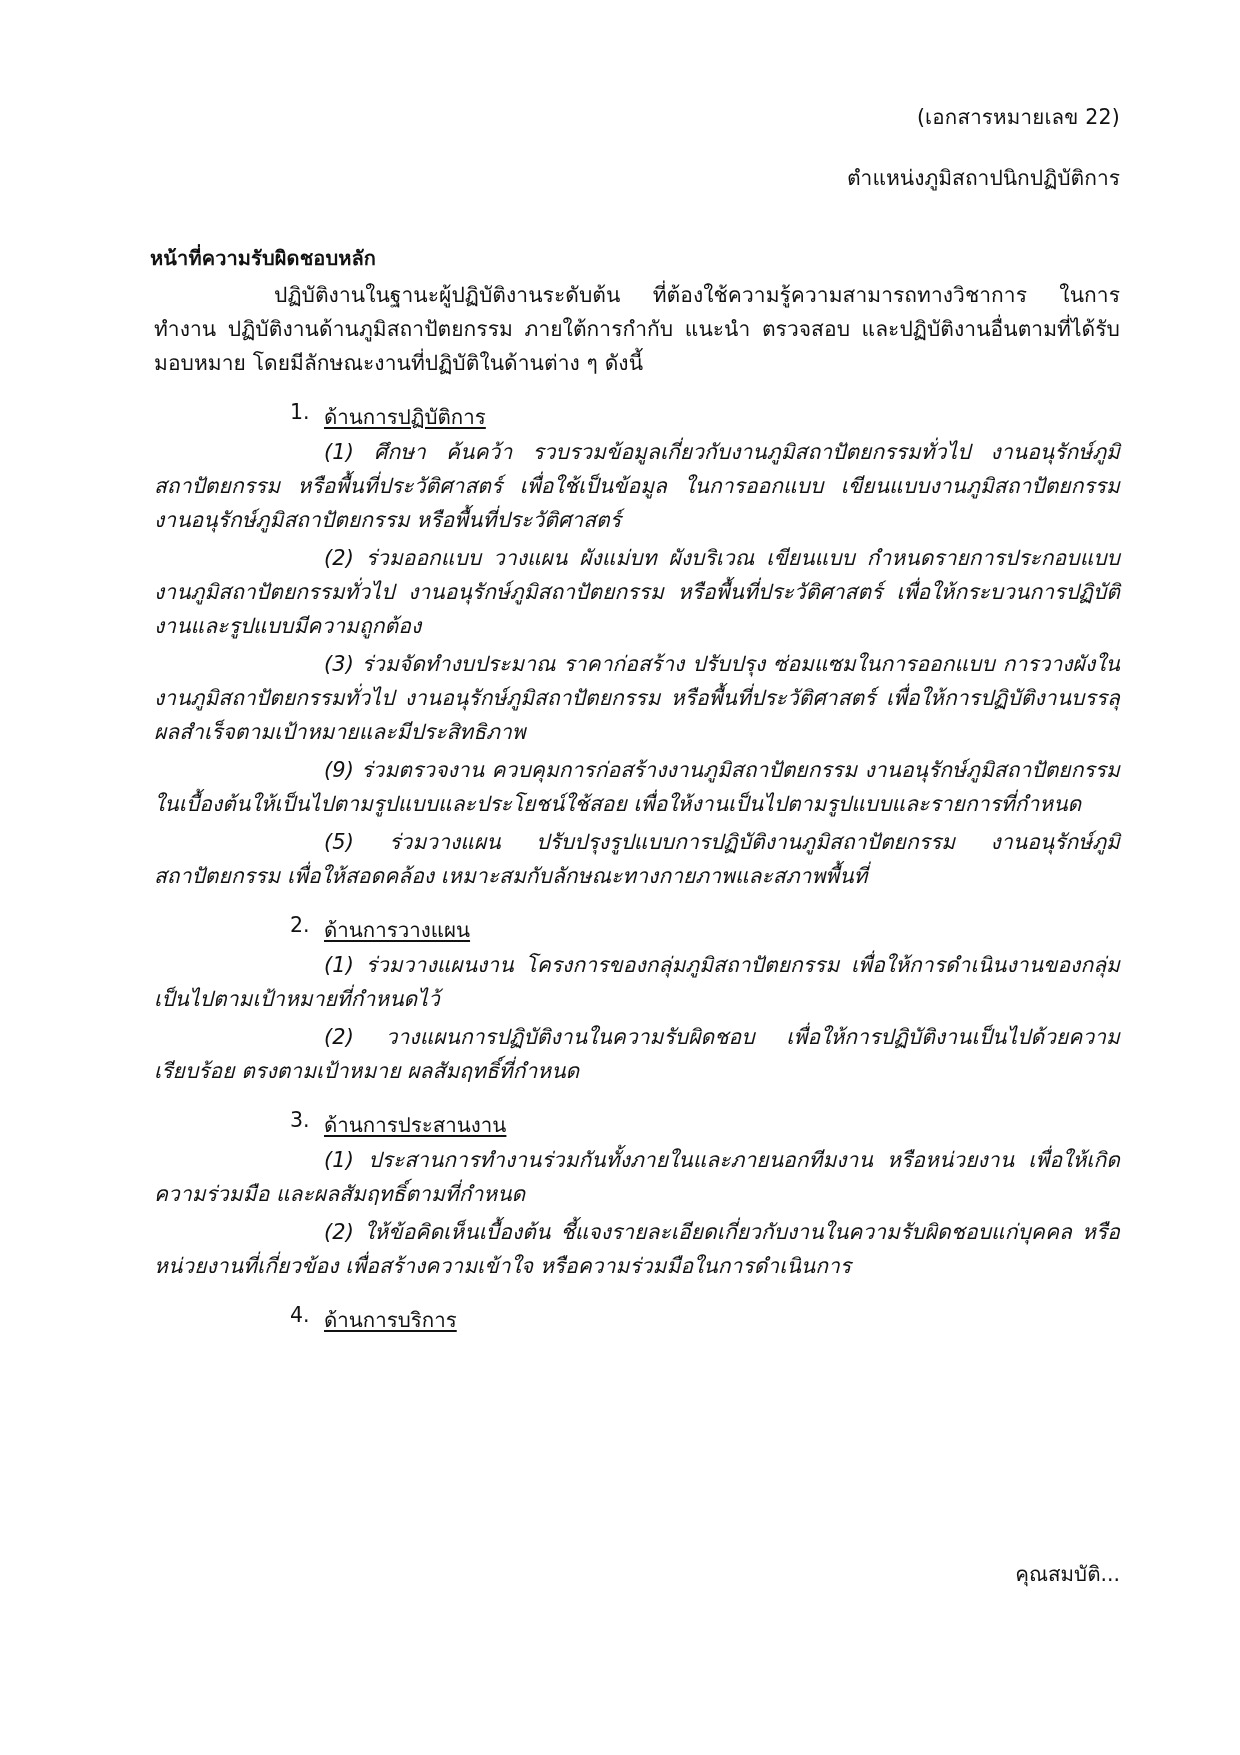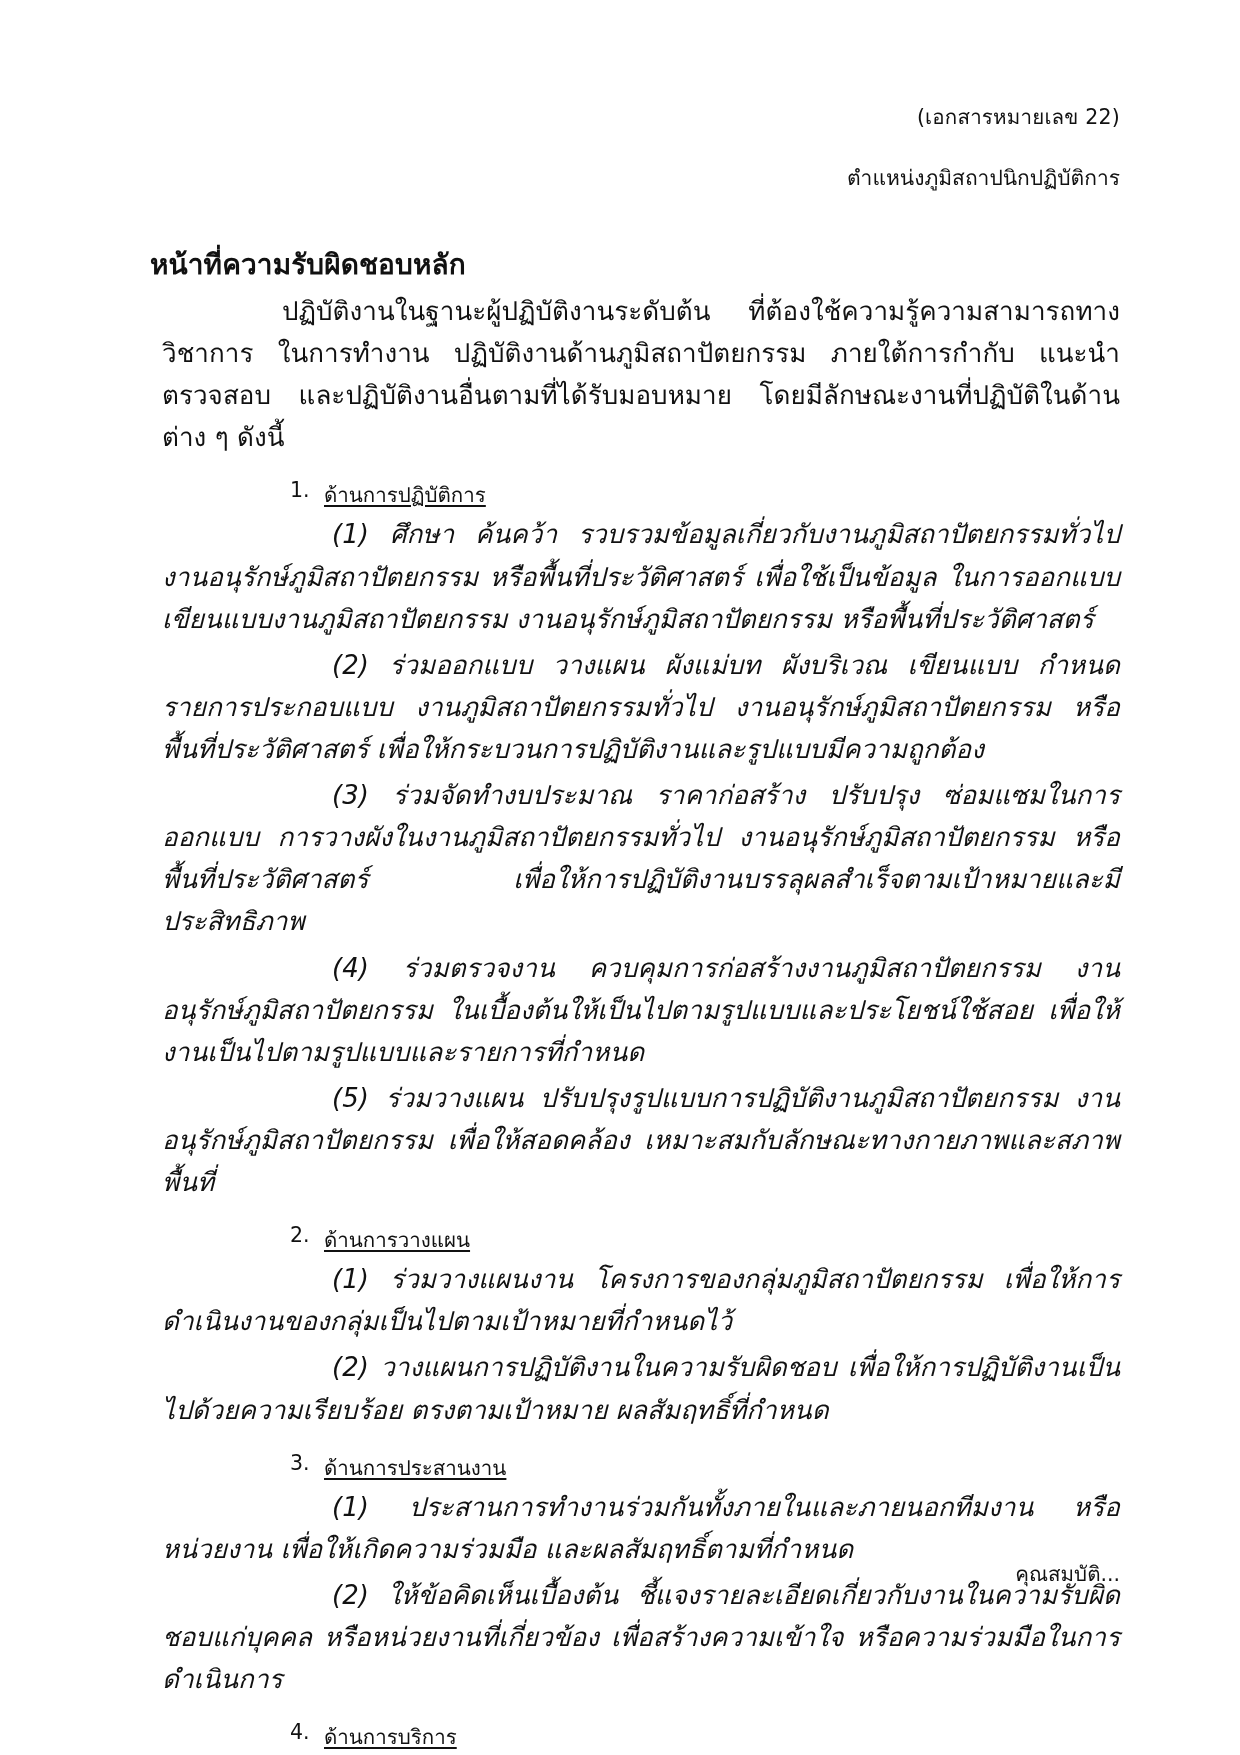"หน้าที่ความรับผิดชอบหลัก" .section-heading { font-size: 28px -> 20px }
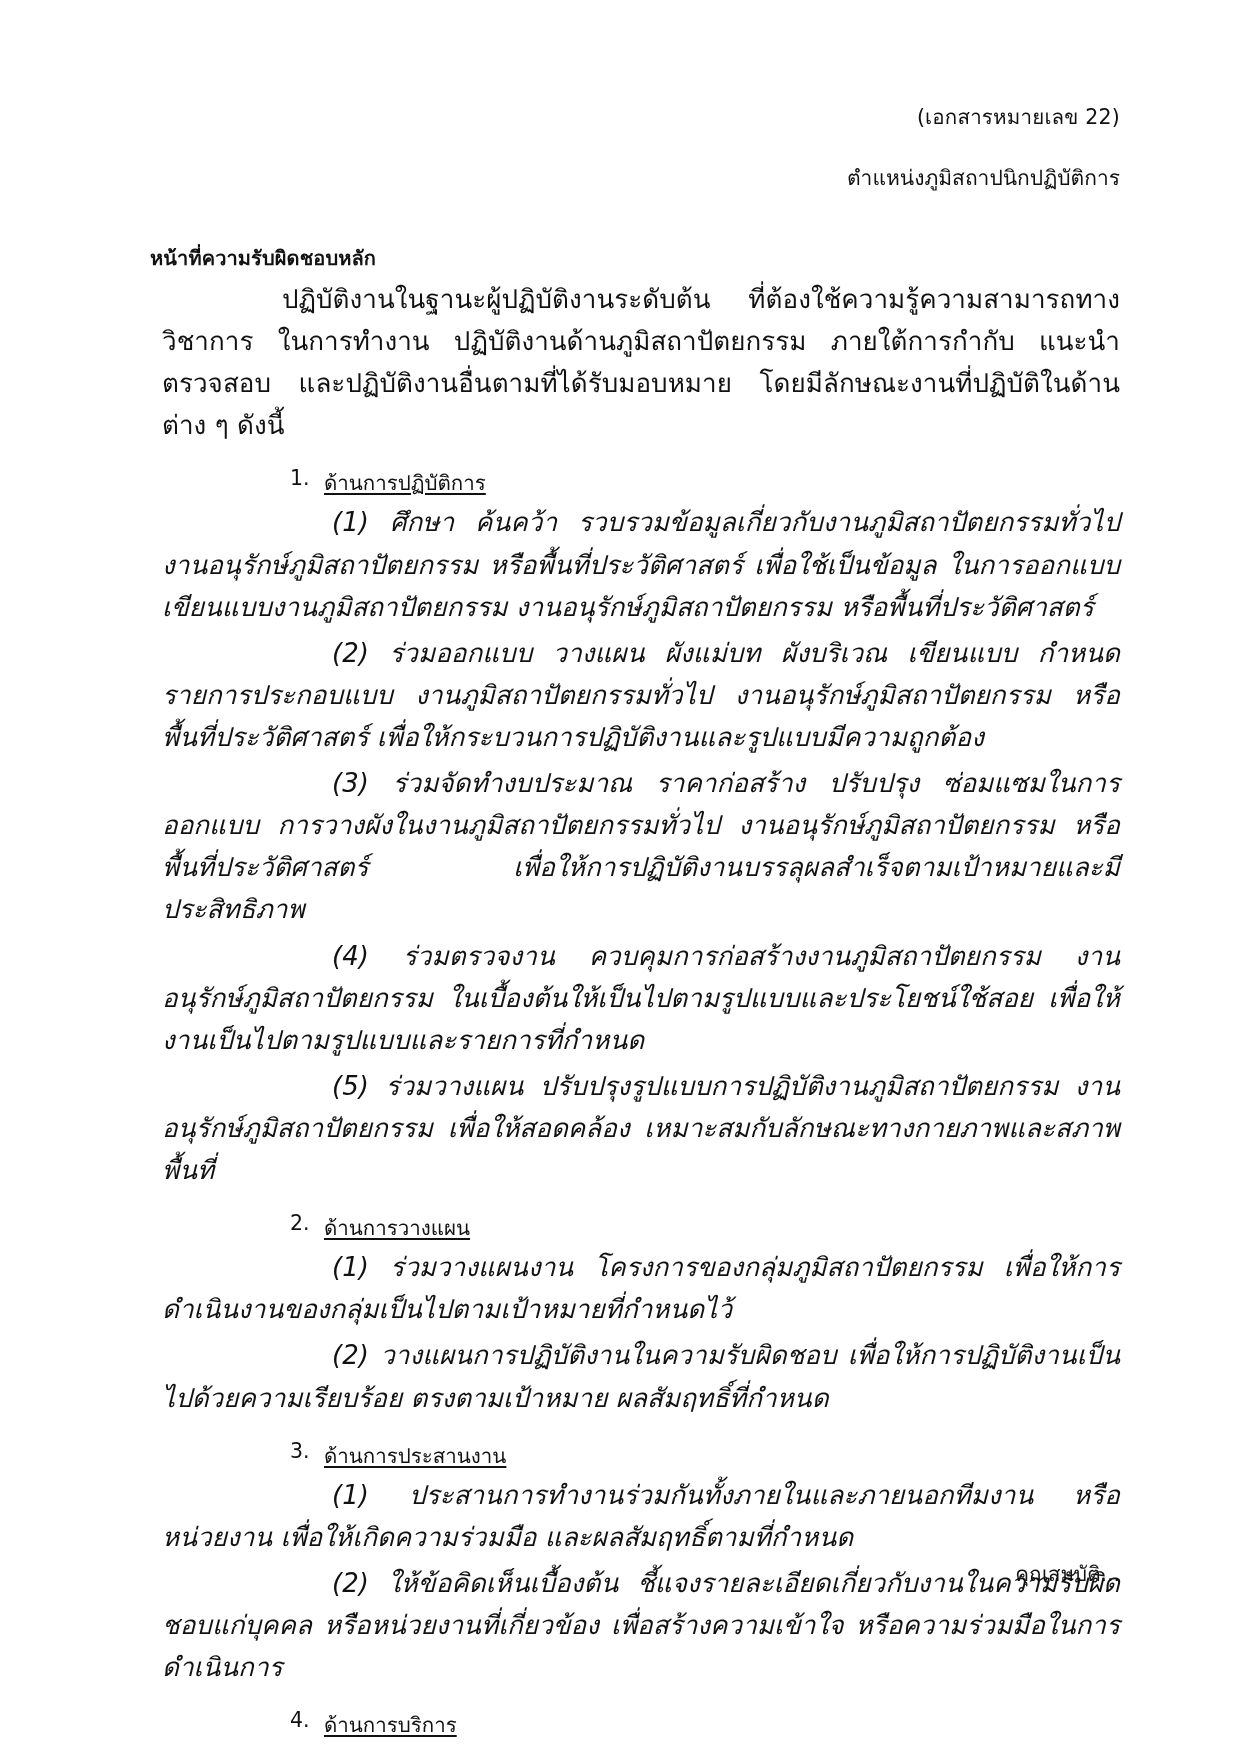"ปฏิบัติงานในฐานะผู้ปฏิบัติงานระดับต้น" p.body-text { font-size: 26px -> 21px; margin: 0 0 4px 12px -> 0 0 4px 4px }
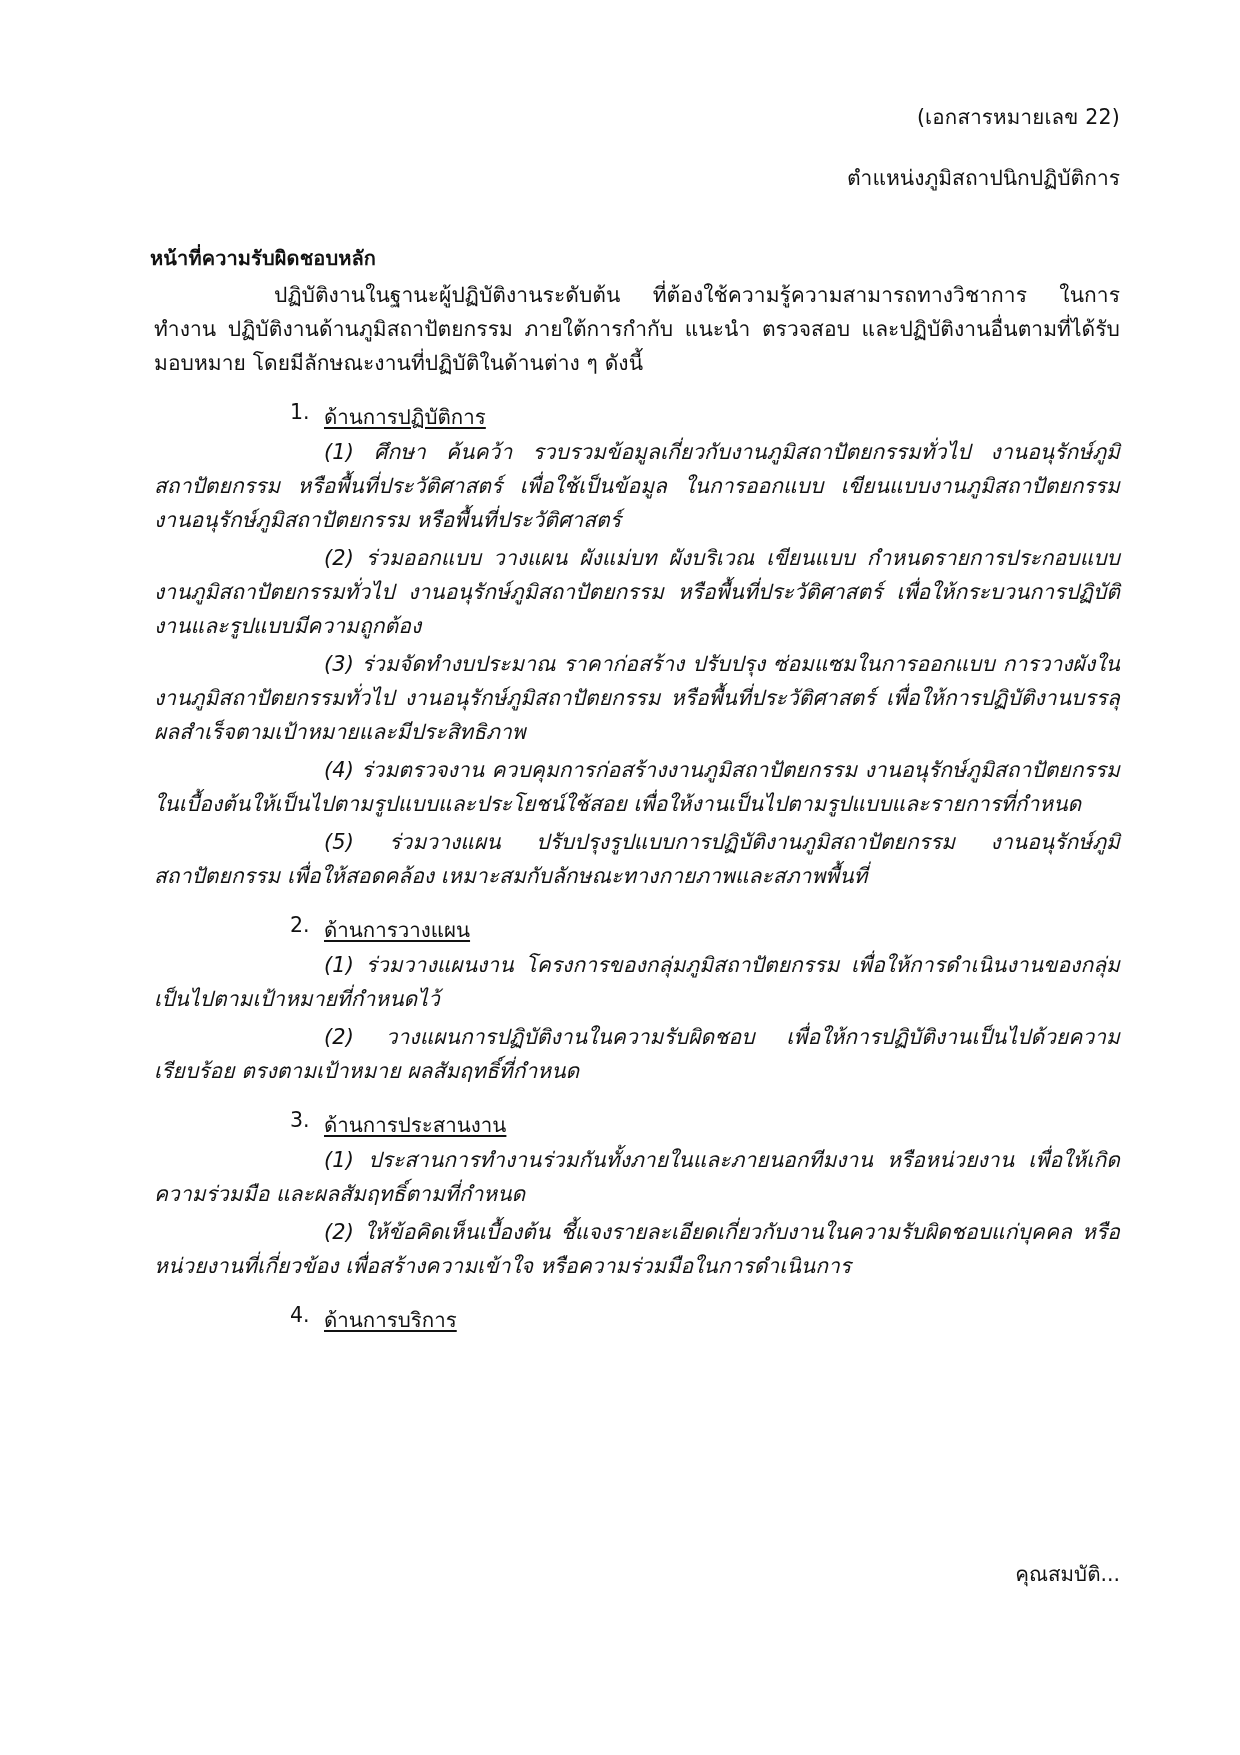"(4) ร่วมตรวจงาน" p.body-text { text: 4 -> 9 }
